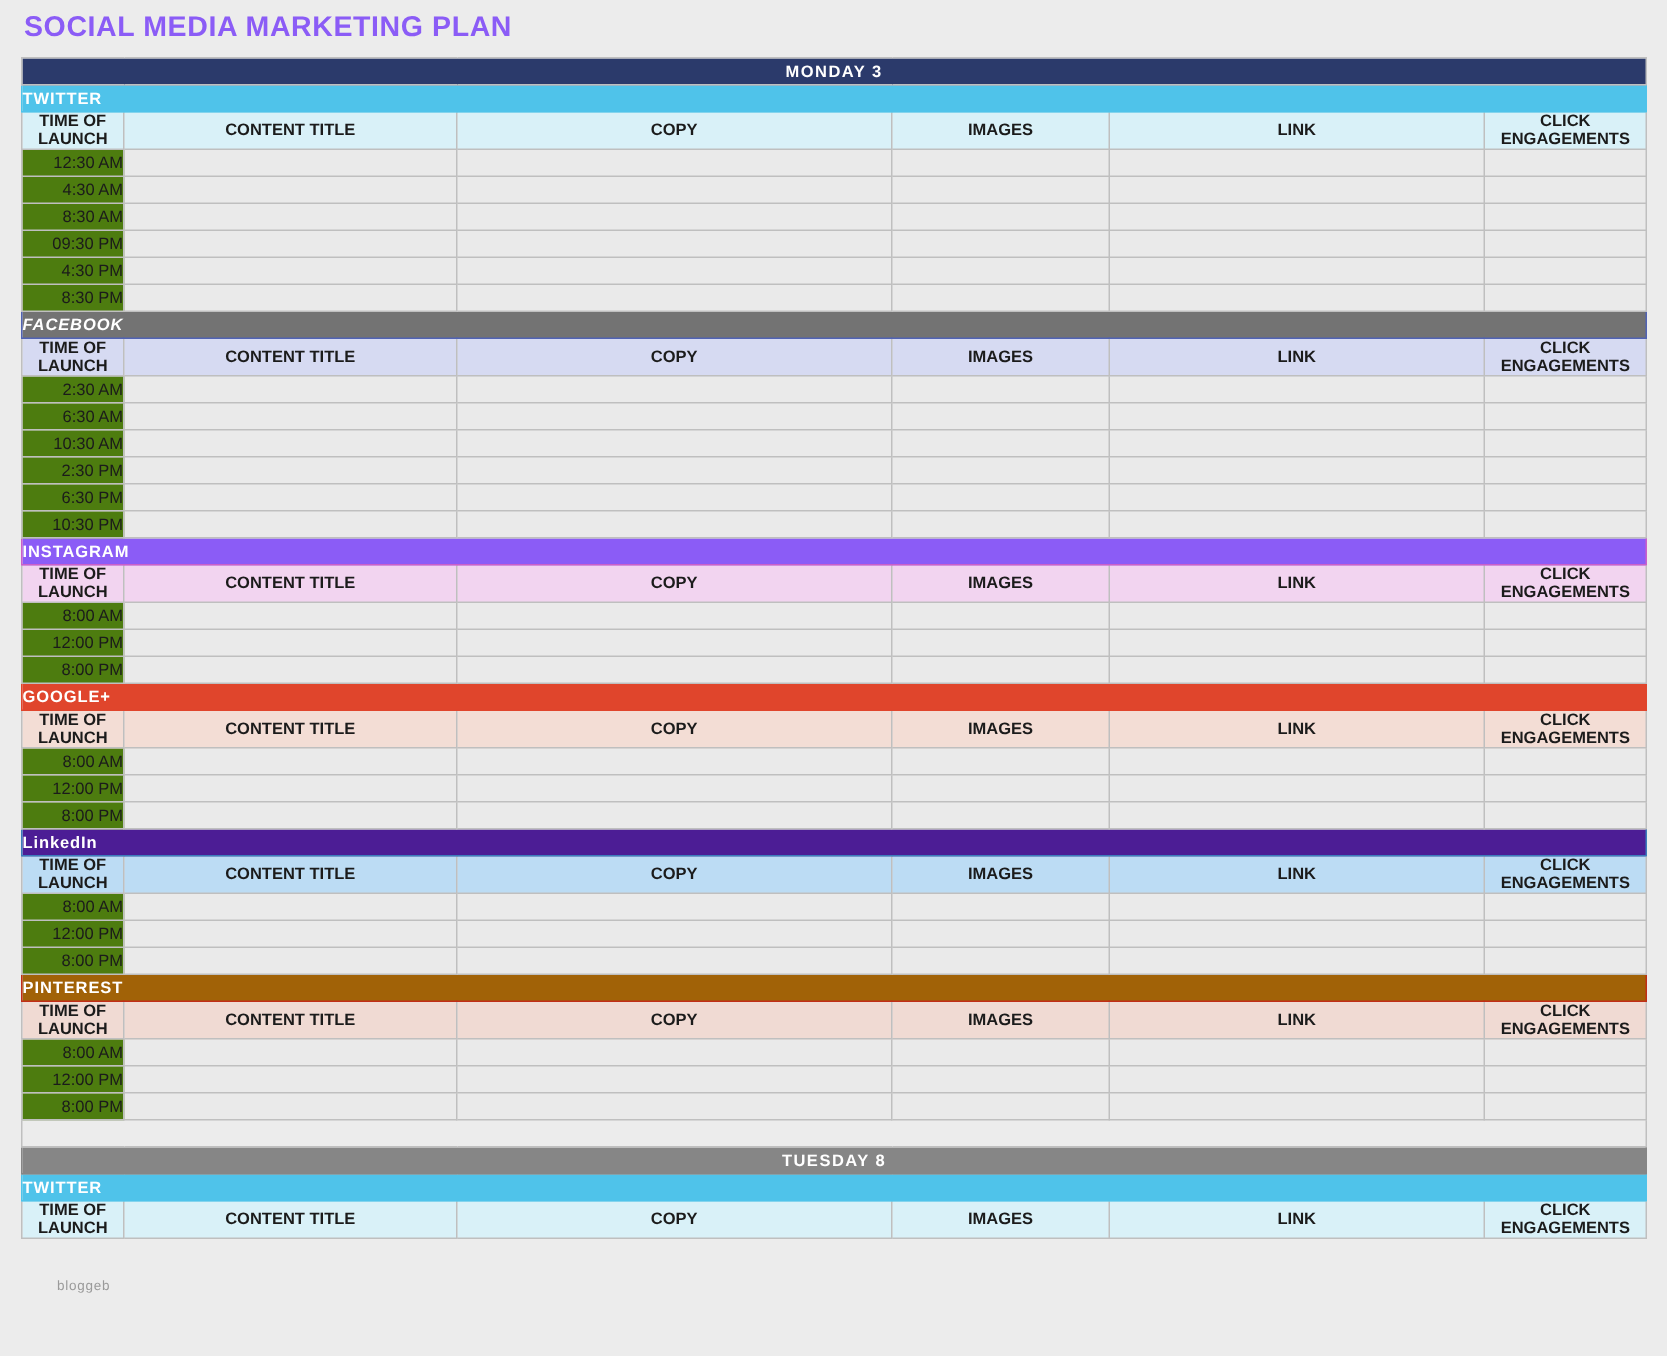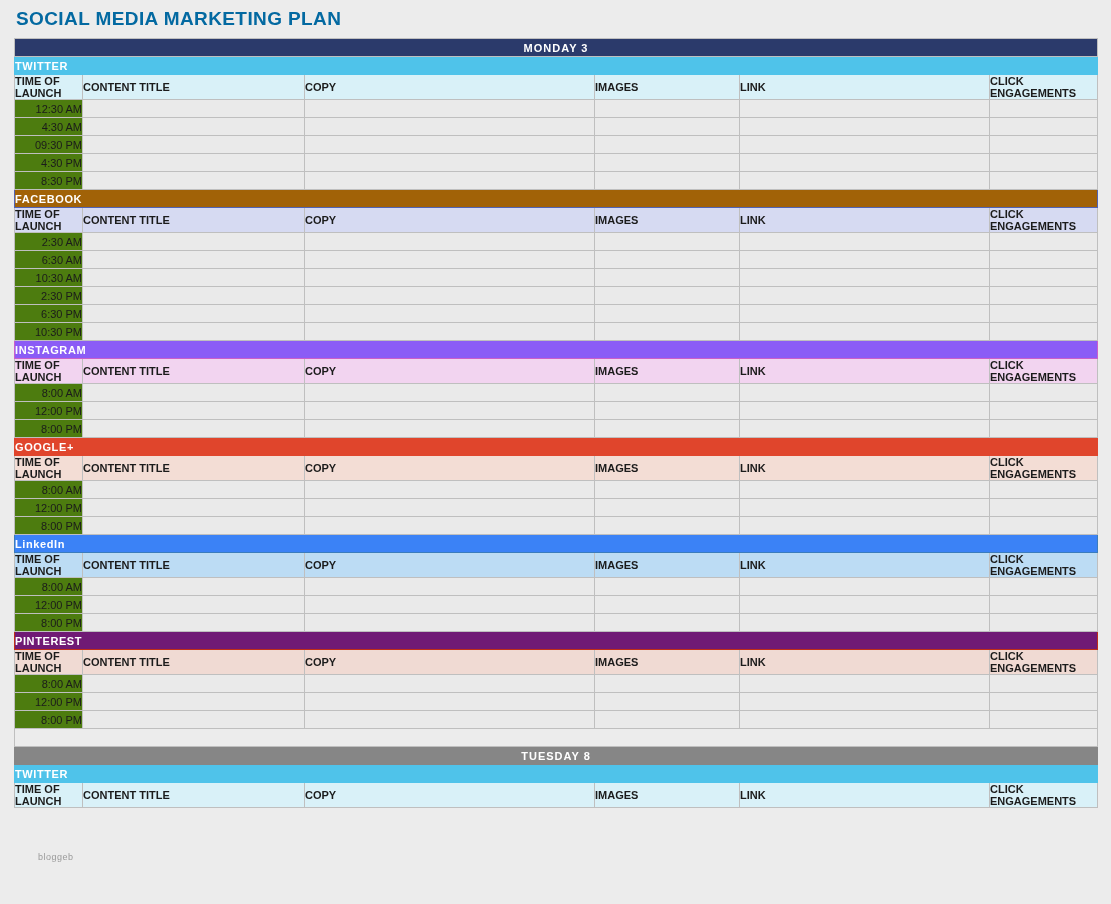"SOCIAL MEDIA MARKETING PLAN" .title-bar .title { color: #0369a1 -> #8b5cf6 }
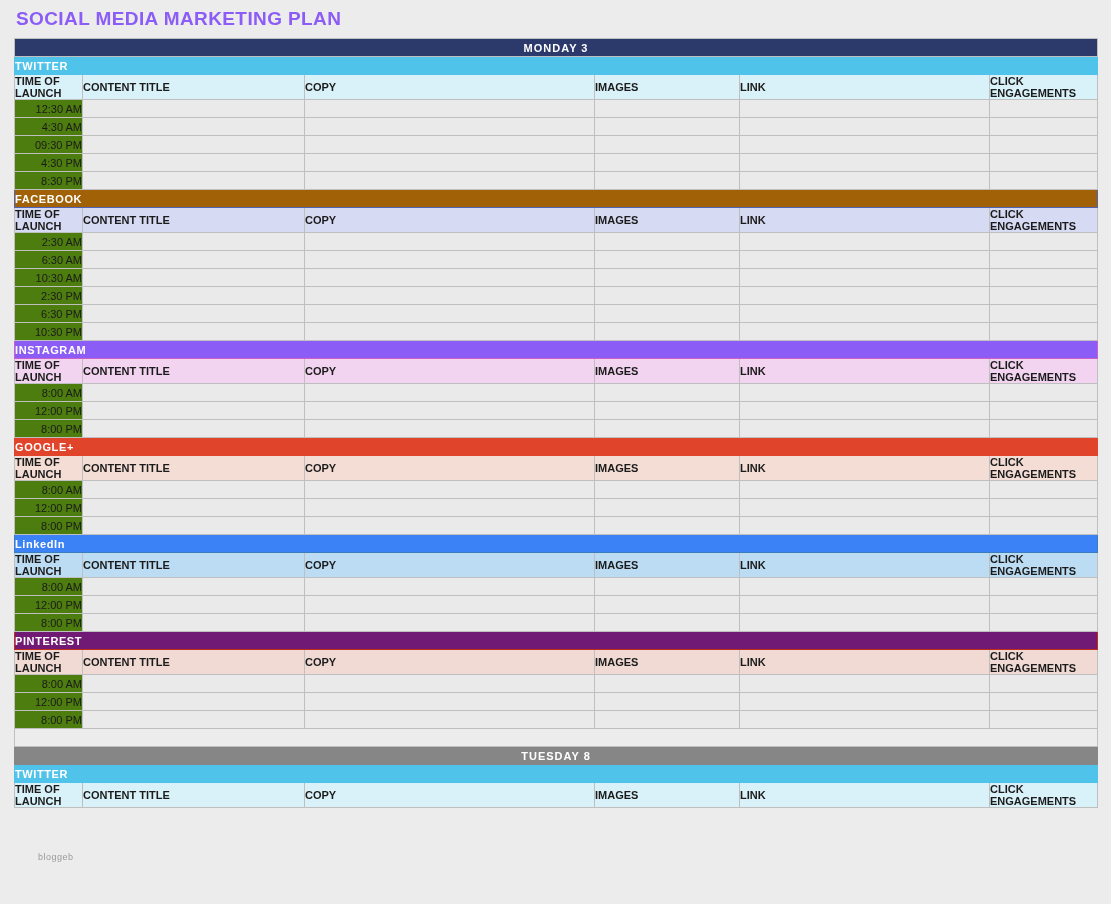"TIME OF" .hdr { text-align: none -> center }
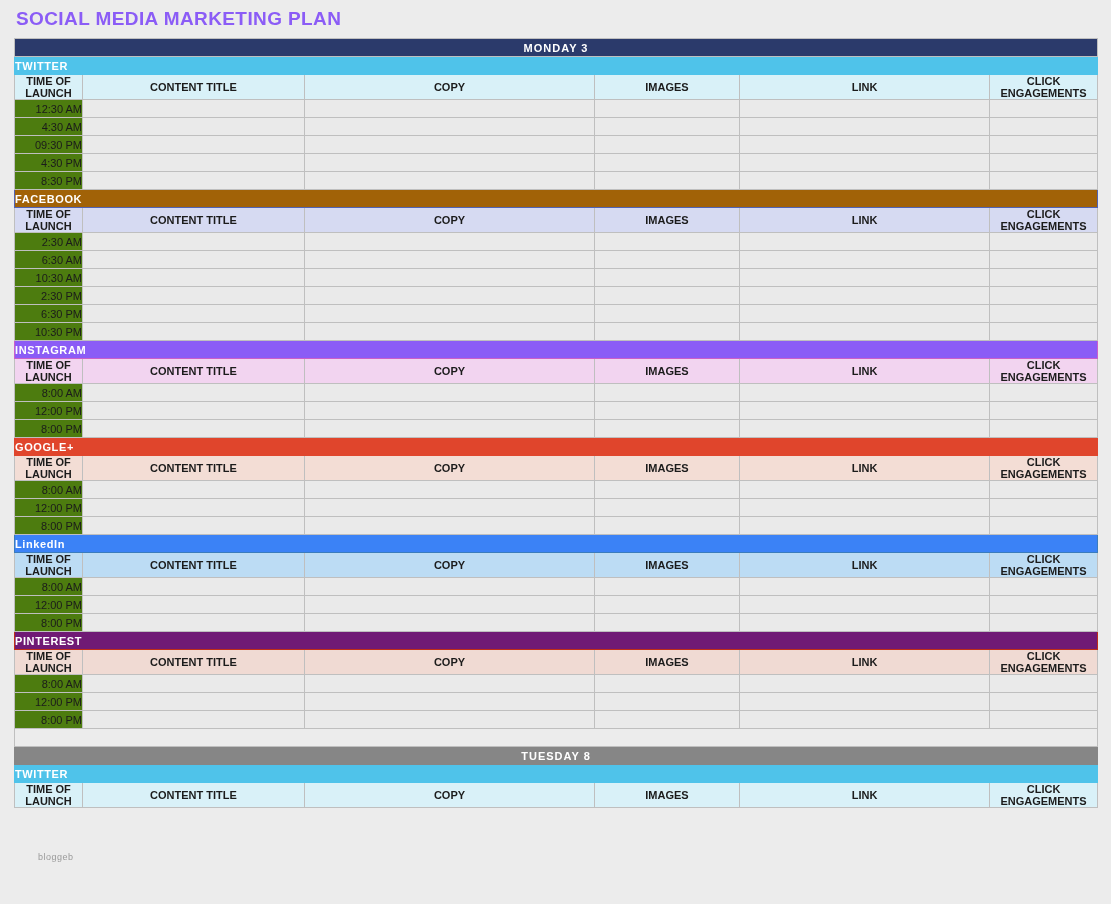"8:30 AM" tr { html: none -> <tr> <td>8:30 AM</td> <td></td> <td></td> <td></td> <td></td> <td></td> </tr> }
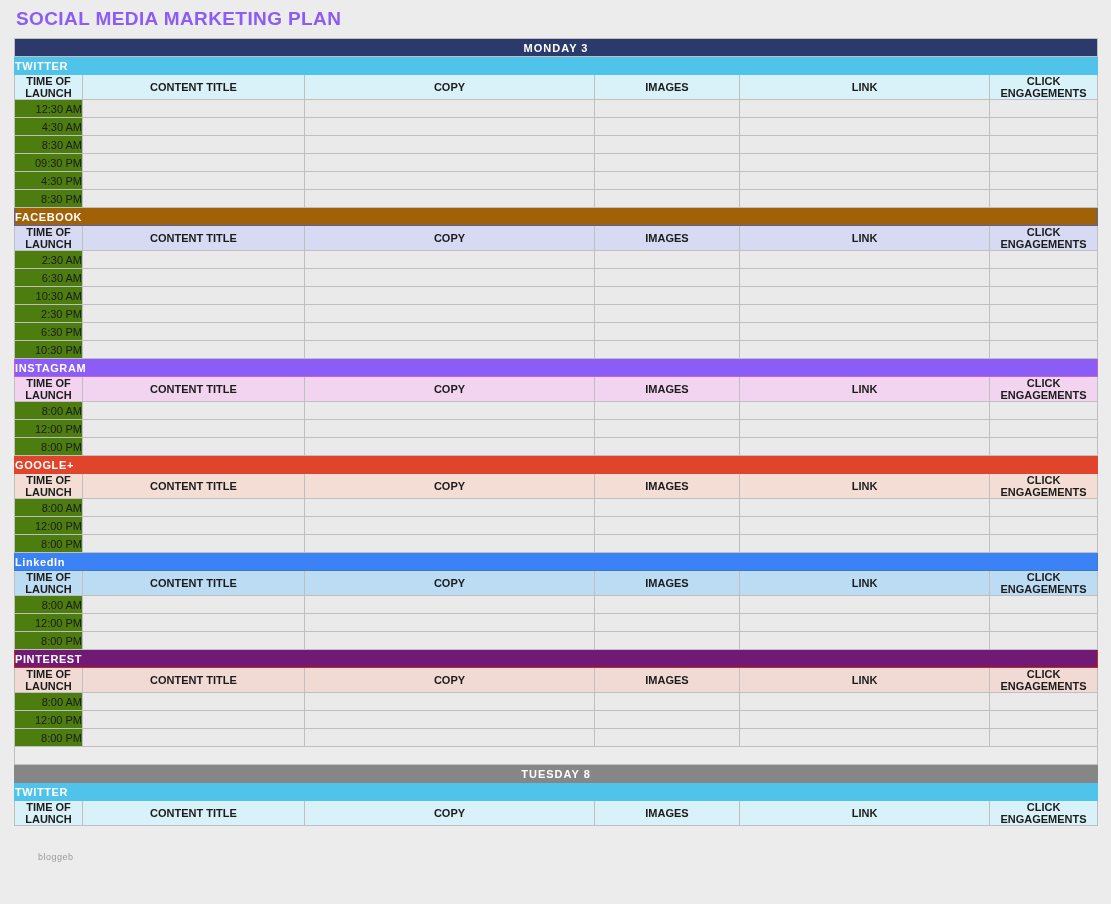"FACEBOOK" .net-band.facebook { background: #a16207 -> #737373; font-style: none -> italic }
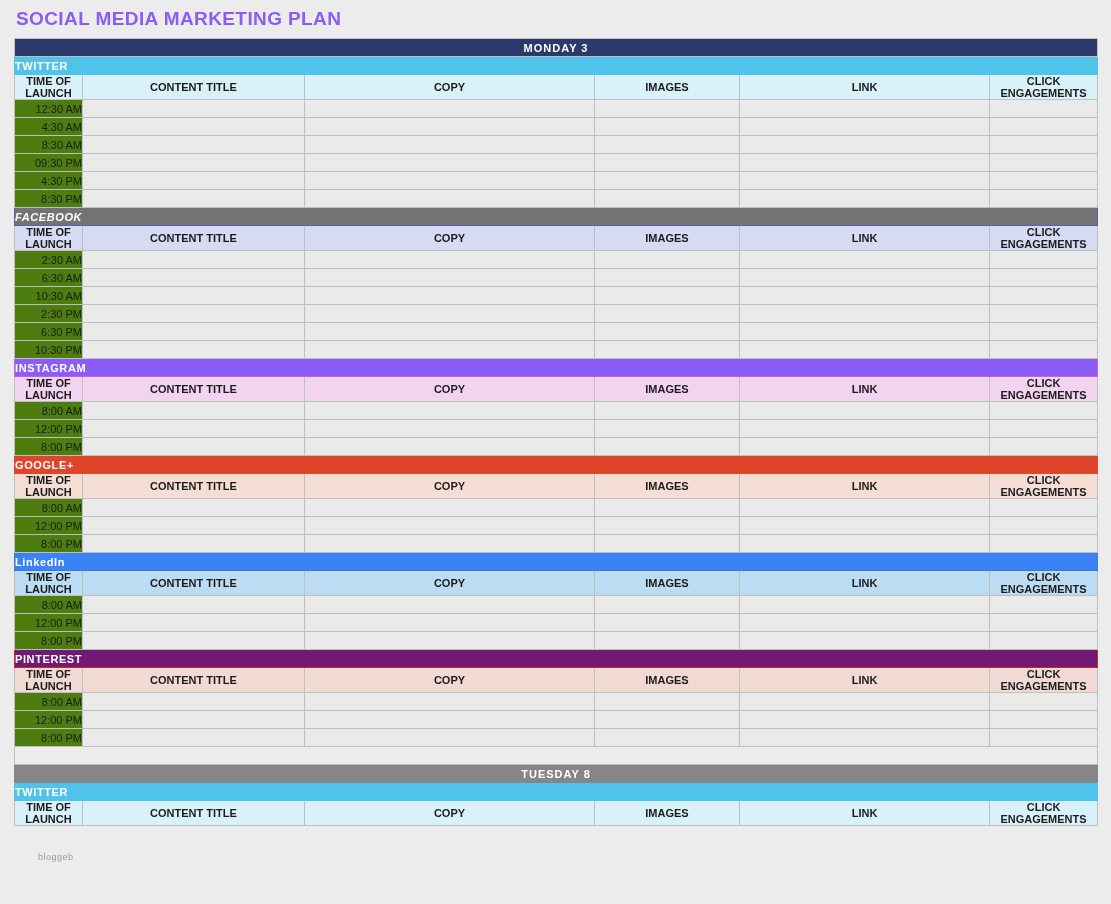"LinkedIn" .net-band.linkedin { background: #3b82f6 -> #4c1d95 }
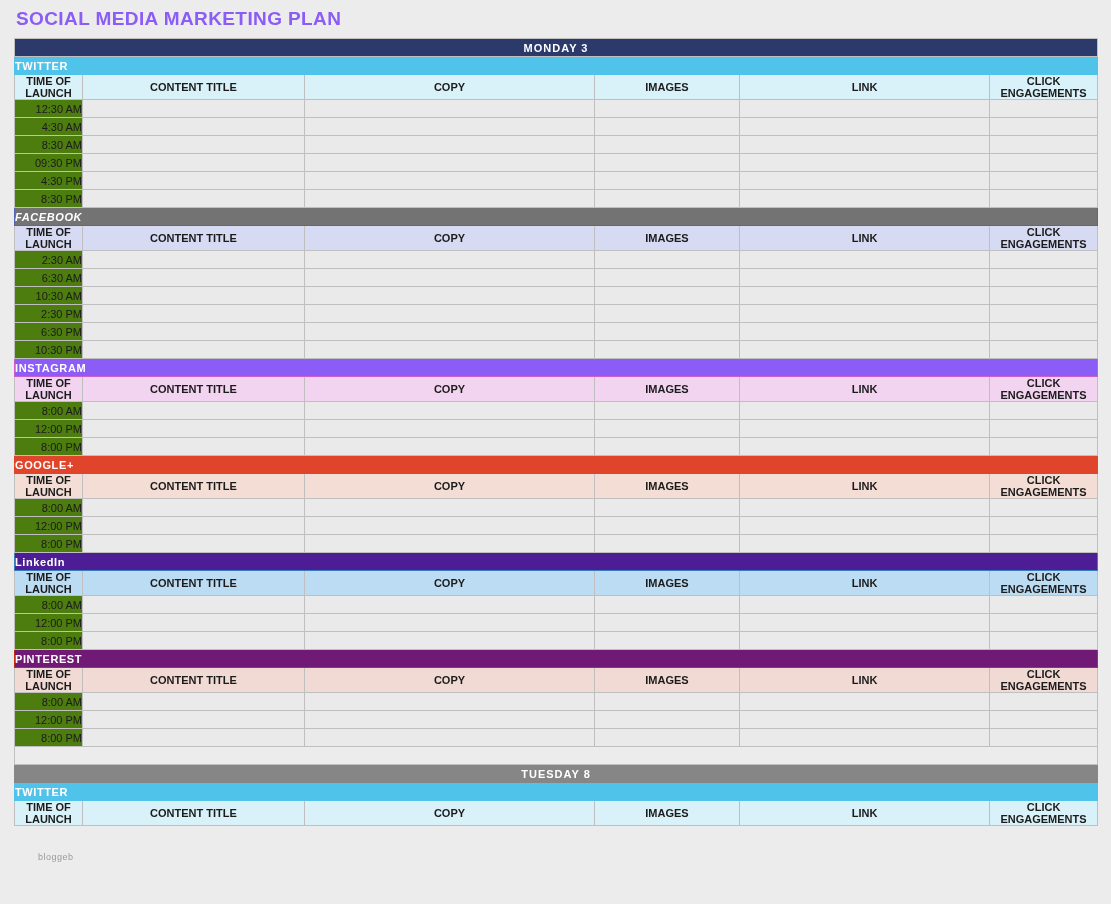"PINTEREST" .net-band.pinterest { background: #701a75 -> #a16207 }
